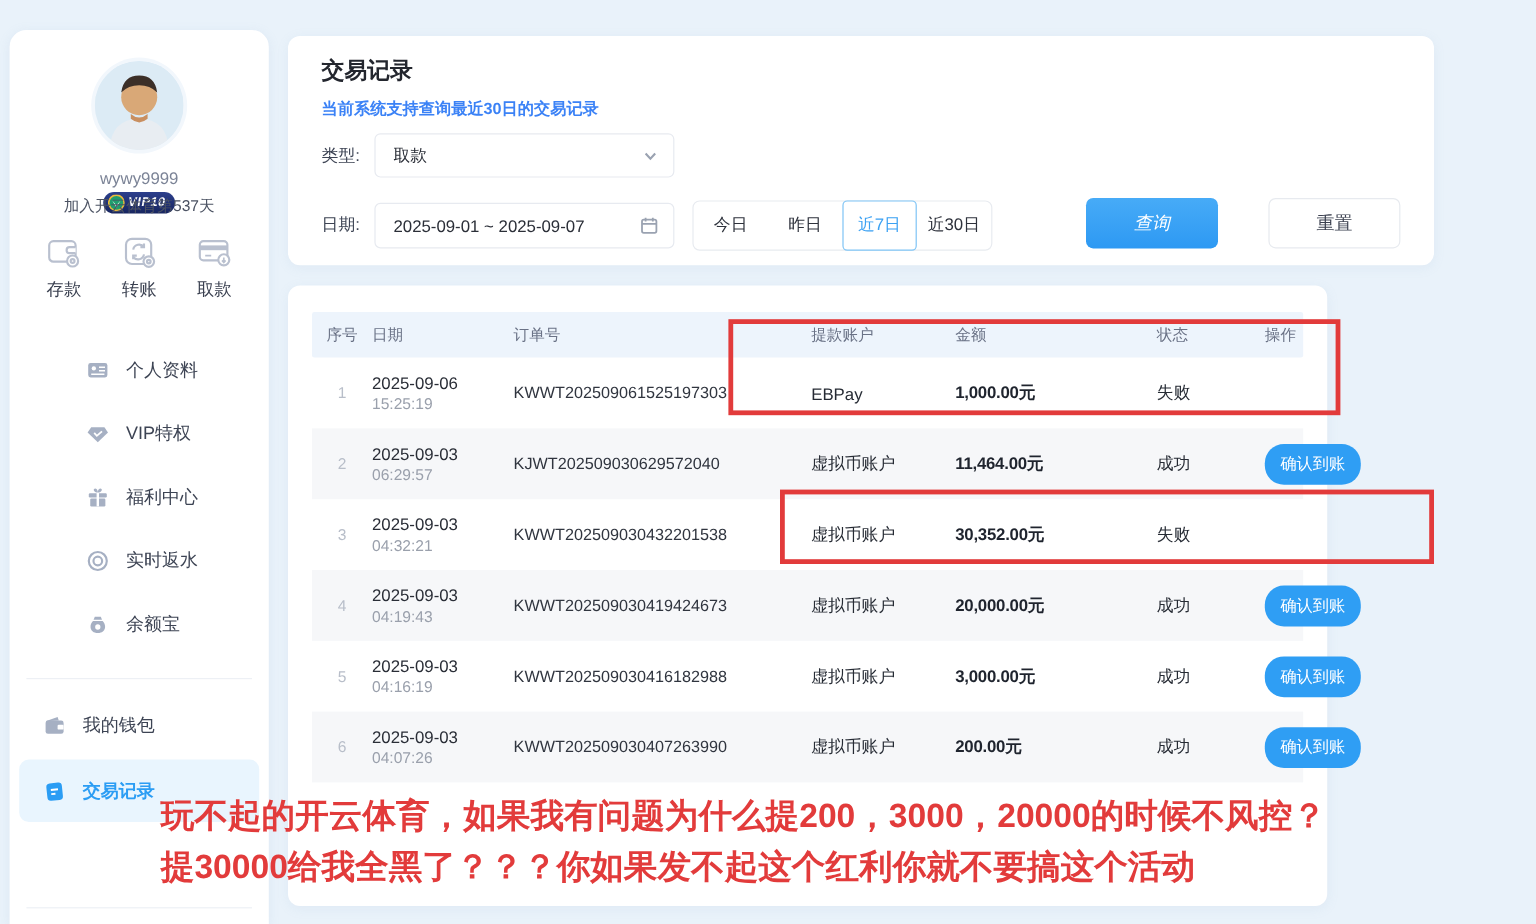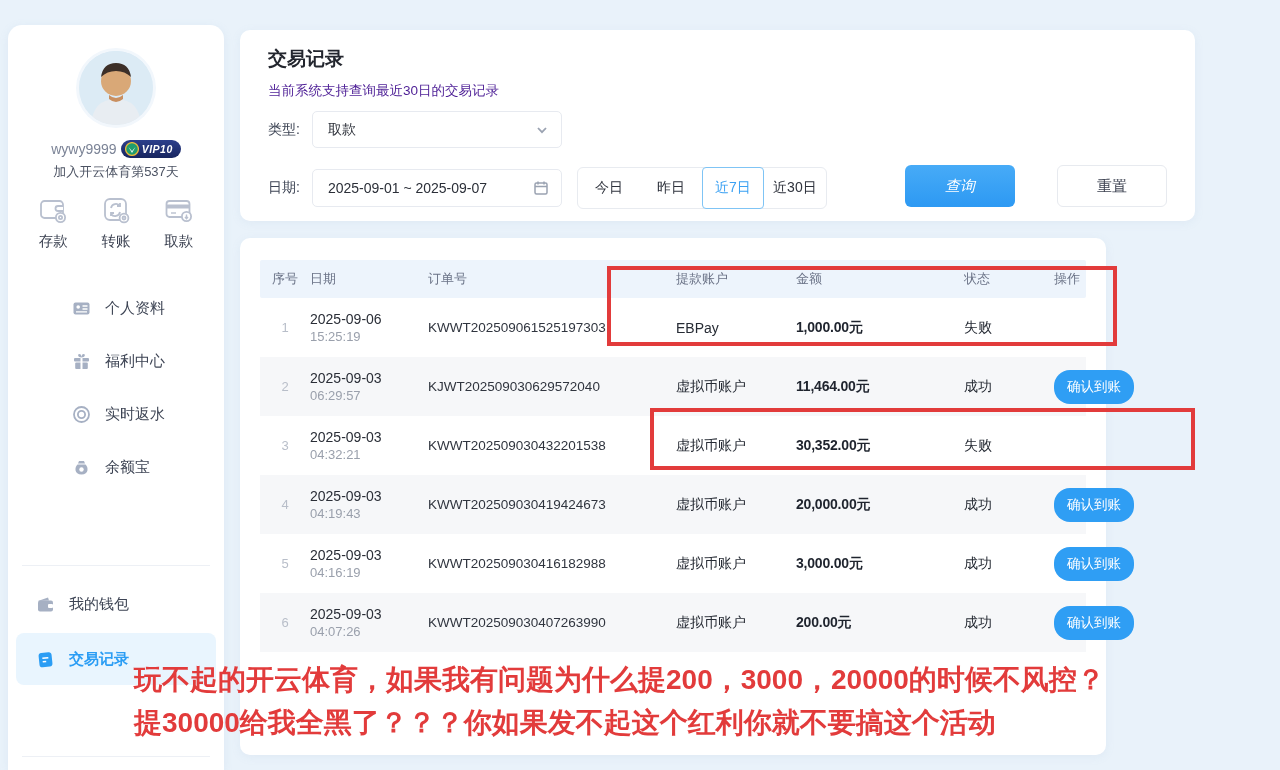"当前系统支持查询最近30日的交易记录" .page-subtitle { color: #4c1d95 -> #3b82f6; font-weight: none -> bold }
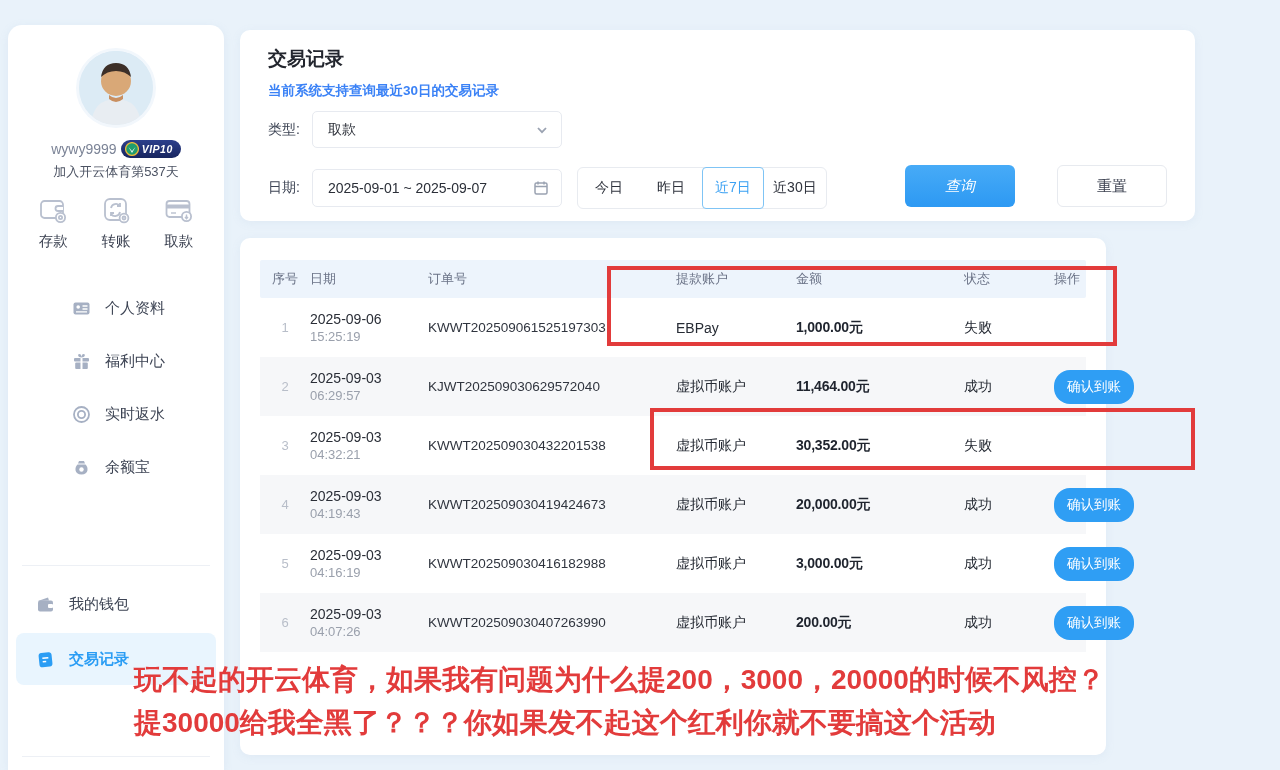"wywy9999" .user-row { flex-direction: none -> column }
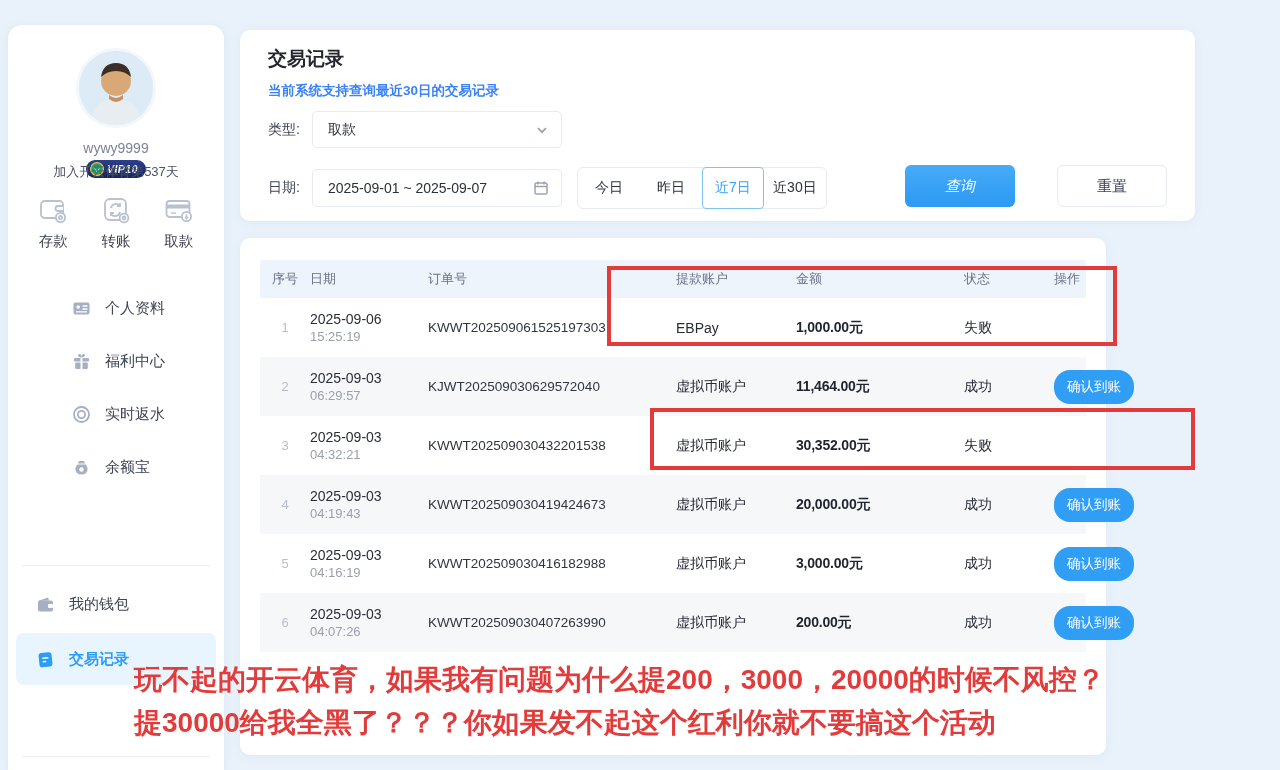"VIP特权" div.nav-item { html: none -> <div> <svg> <path></path> <path></path> </svg> <span>VIP特权</span> </div> }
